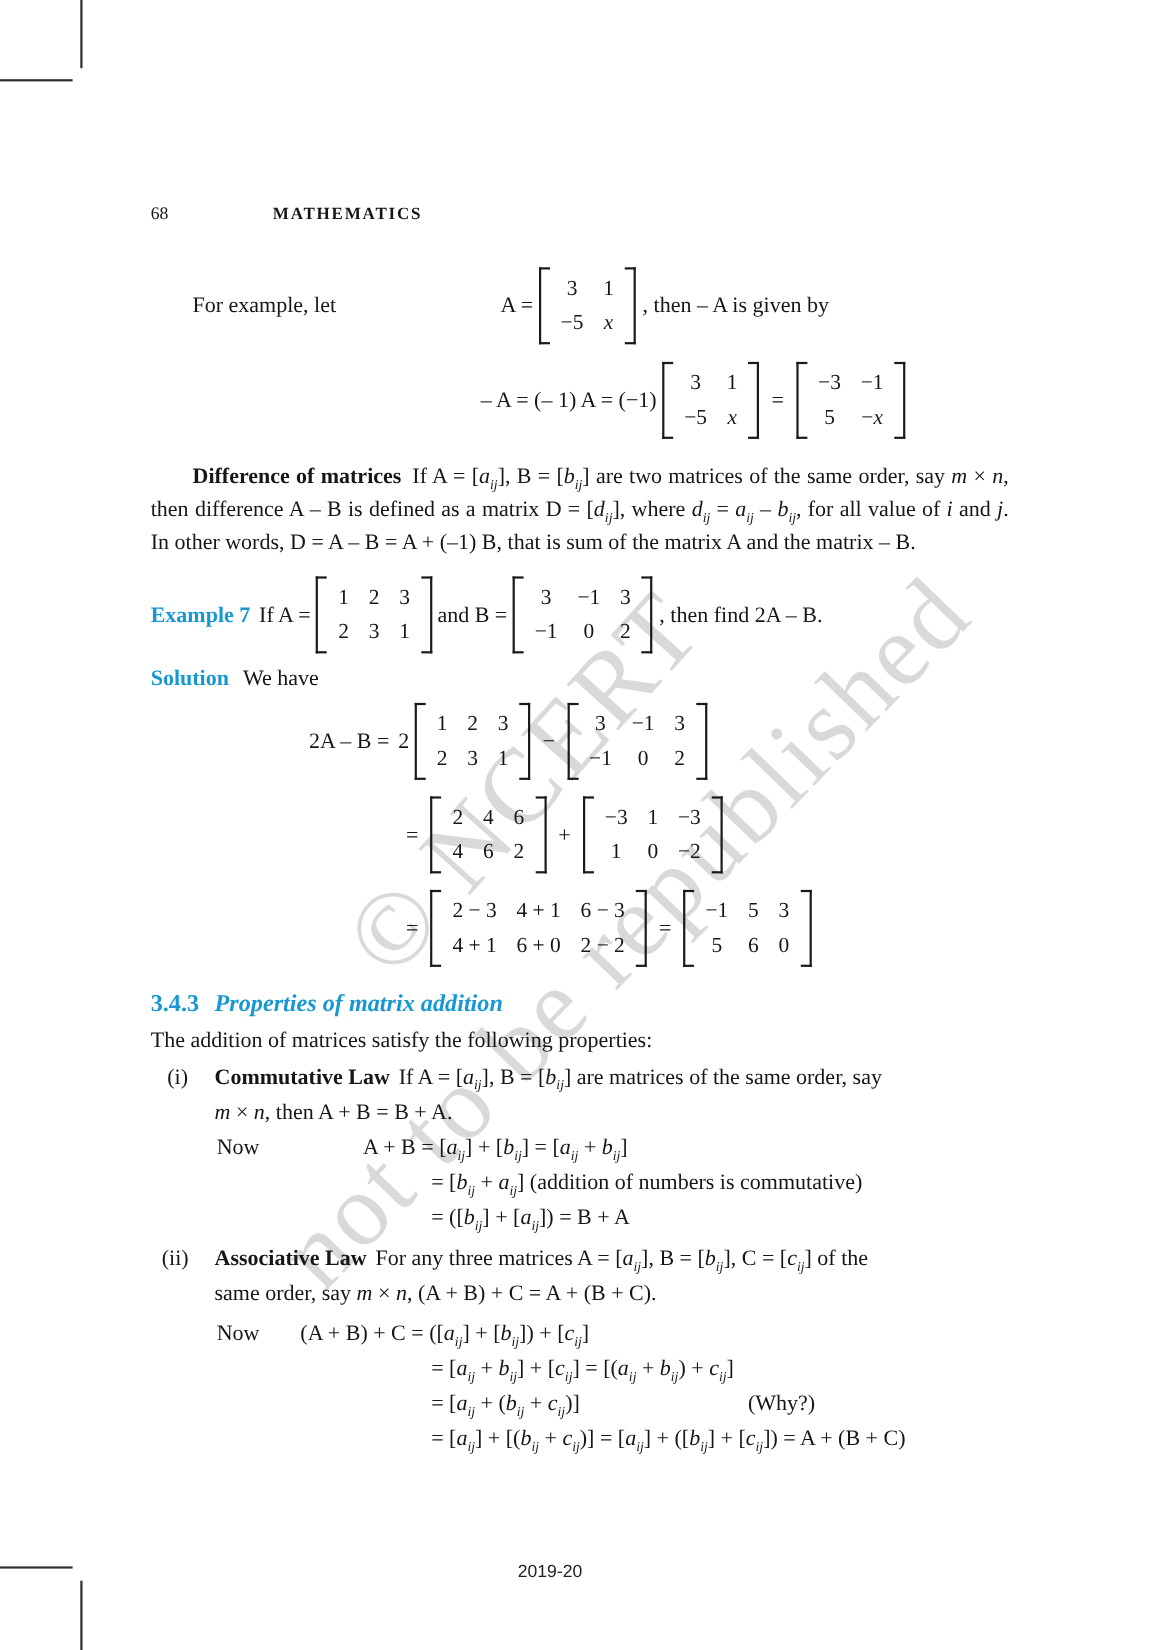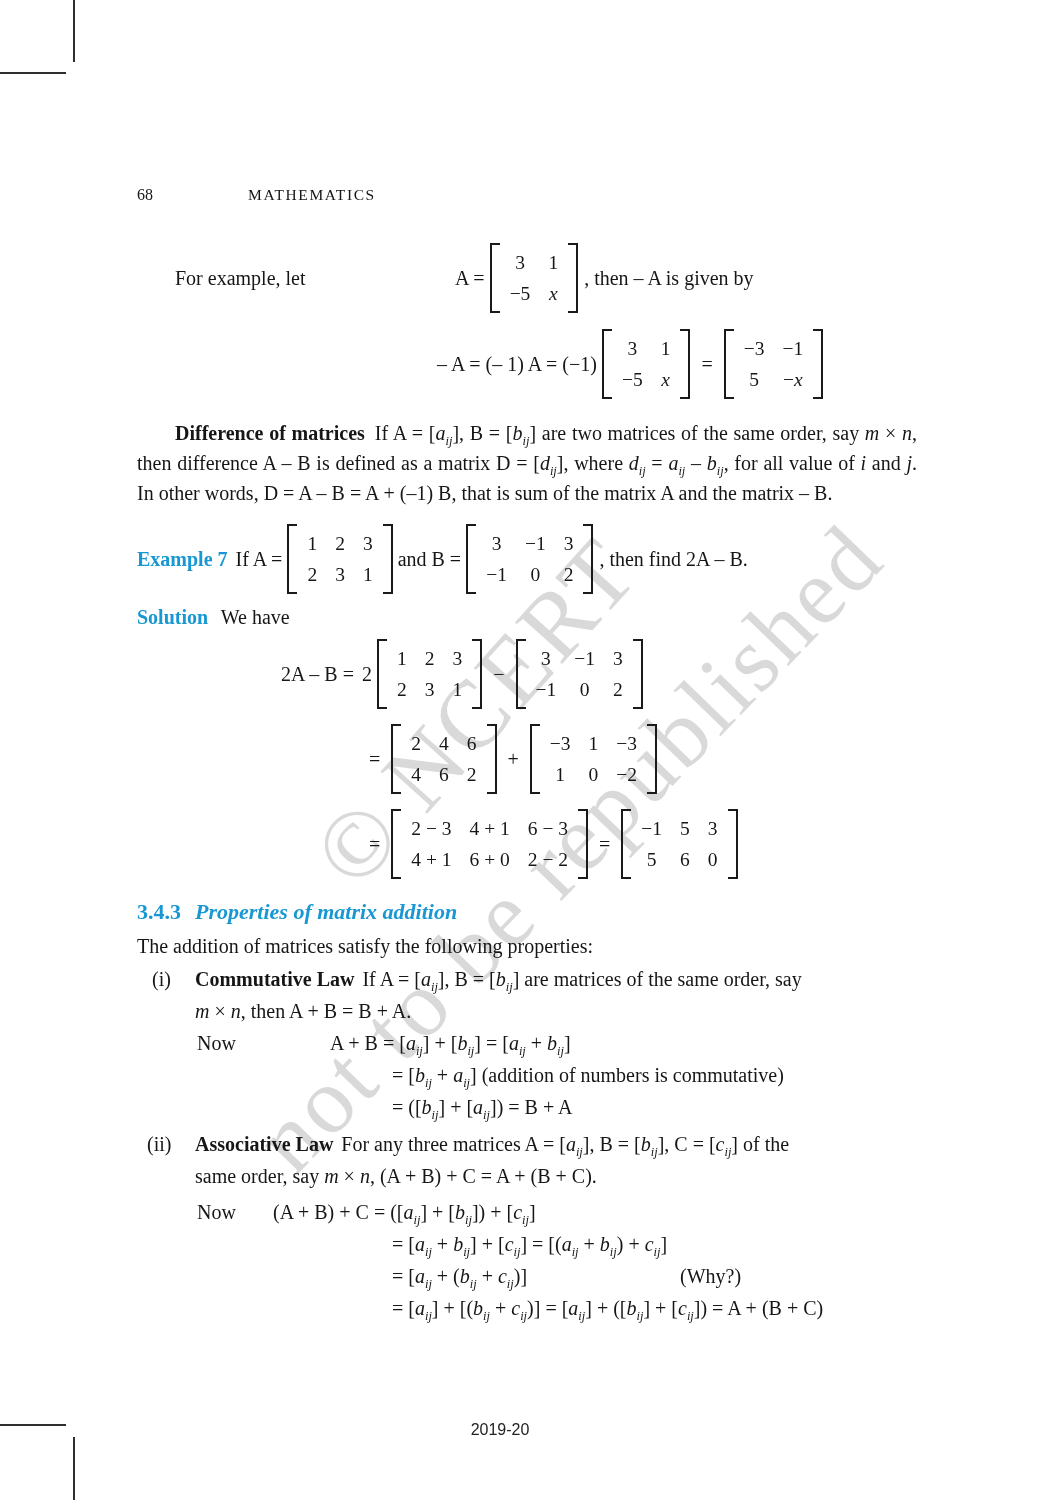"MATHEMATICS" .running { font-weight: none -> bold }
